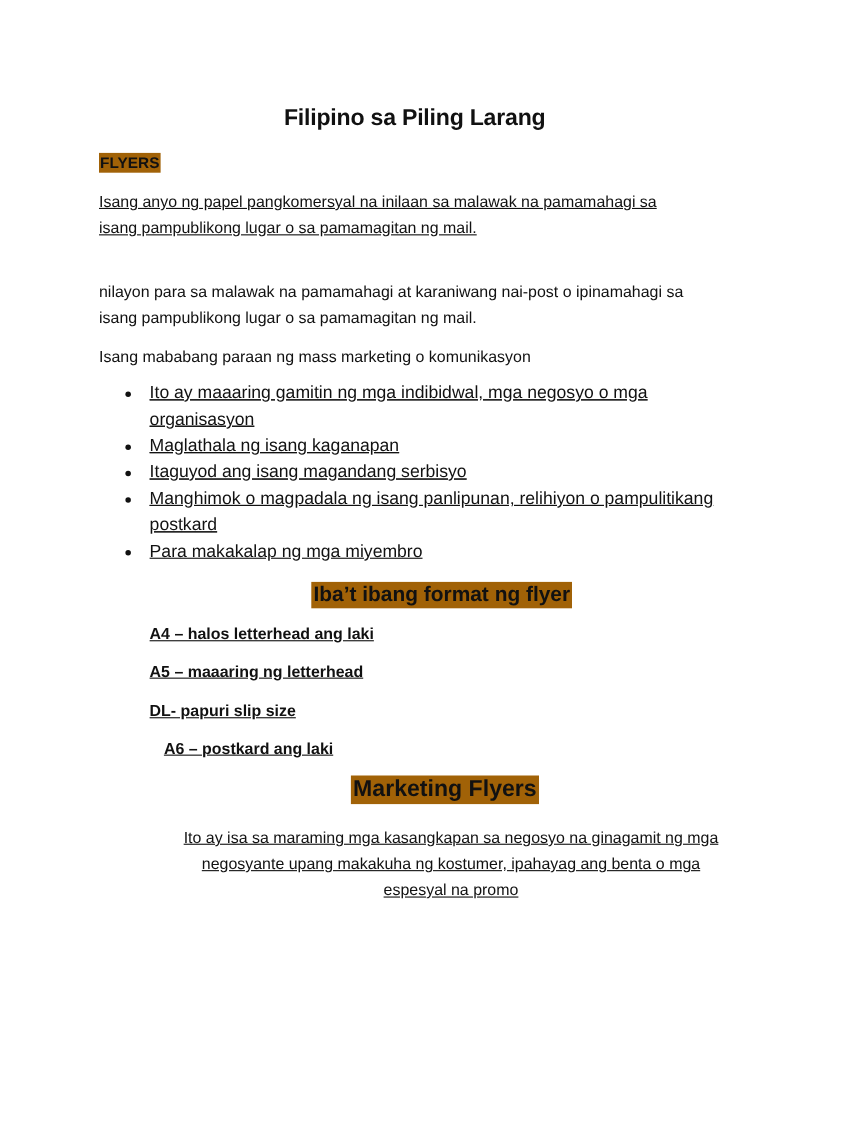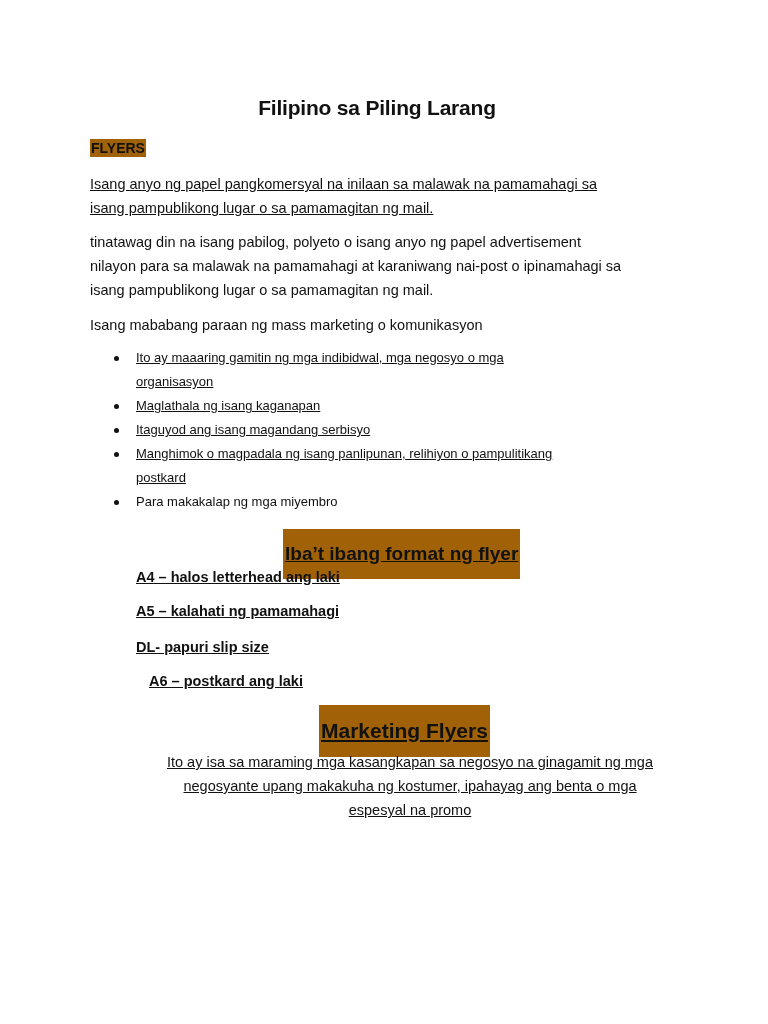"tinatawag din na isang pabilog," div.abs { html: <div>tinatawag din na isang pabilog, polyeto o isang anyo ng papel advertisement</div> -> none }
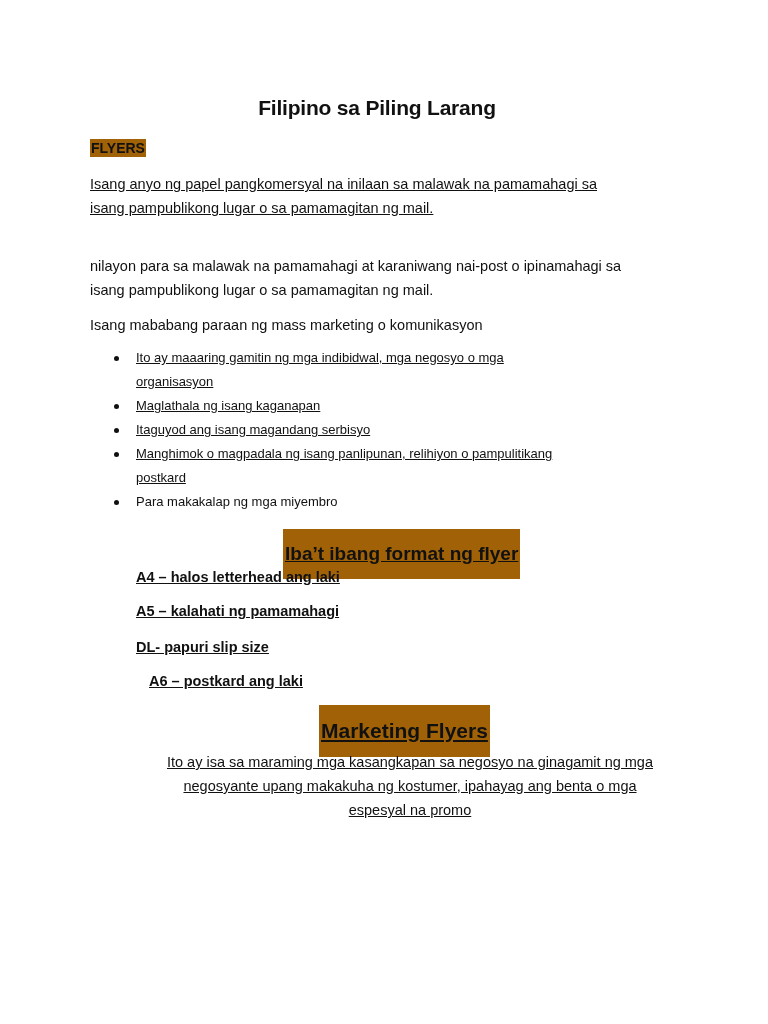"Ito ay maaaring gamitin ng" .bullet-list { font-size: 13px -> 16px; text-decoration: none -> underline }
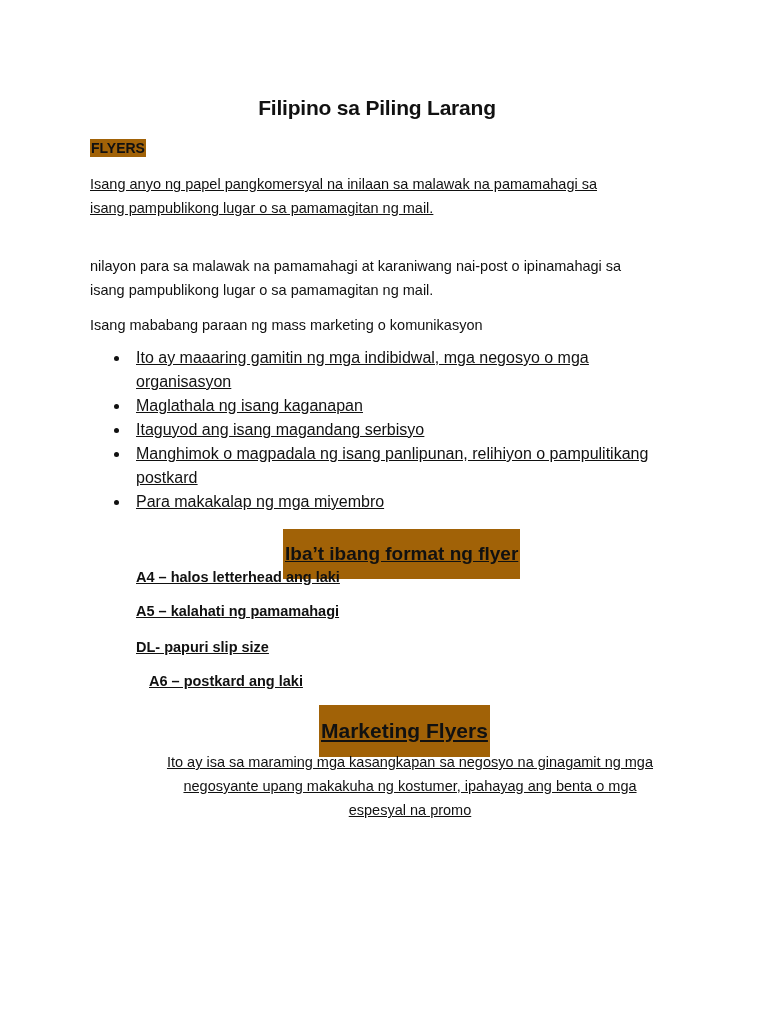"Iba’t ibang format ng flyer" .section-head { padding: 14px 2px -> 1px 2px; text-decoration: underline -> none }
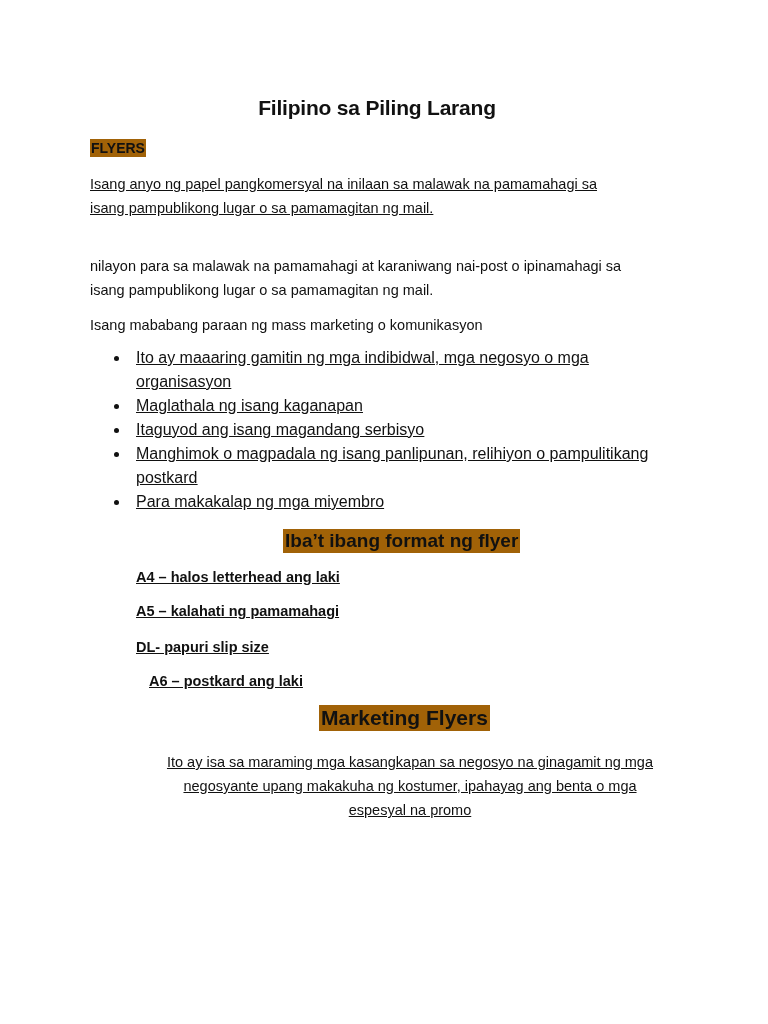"A5 – kalahati ng pamamahagi" div.abs { text: kalahati ng pamamahagi -> maaaring ng letterhead }
